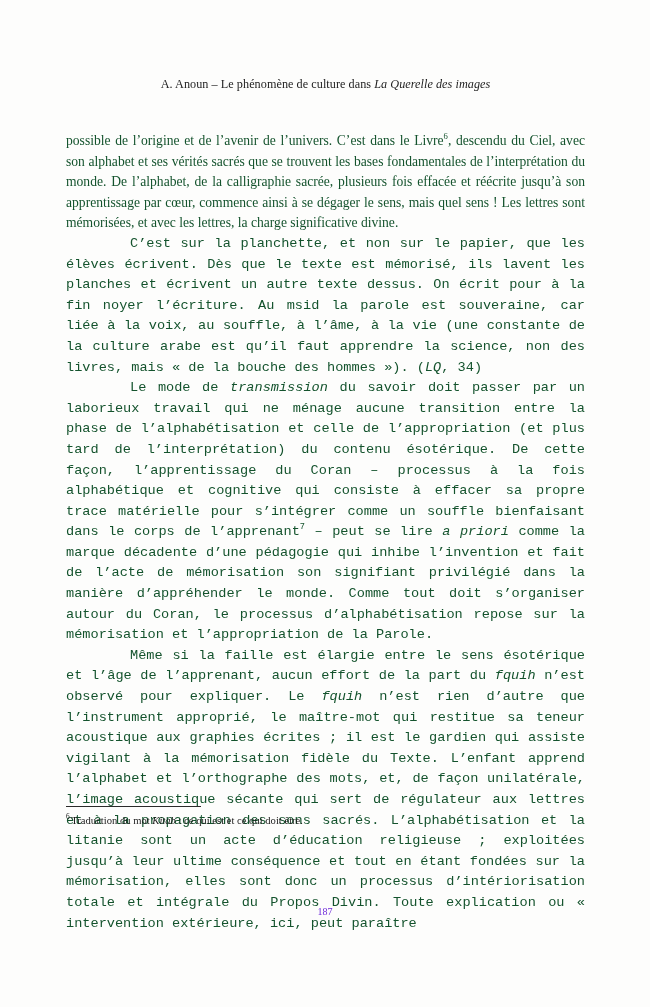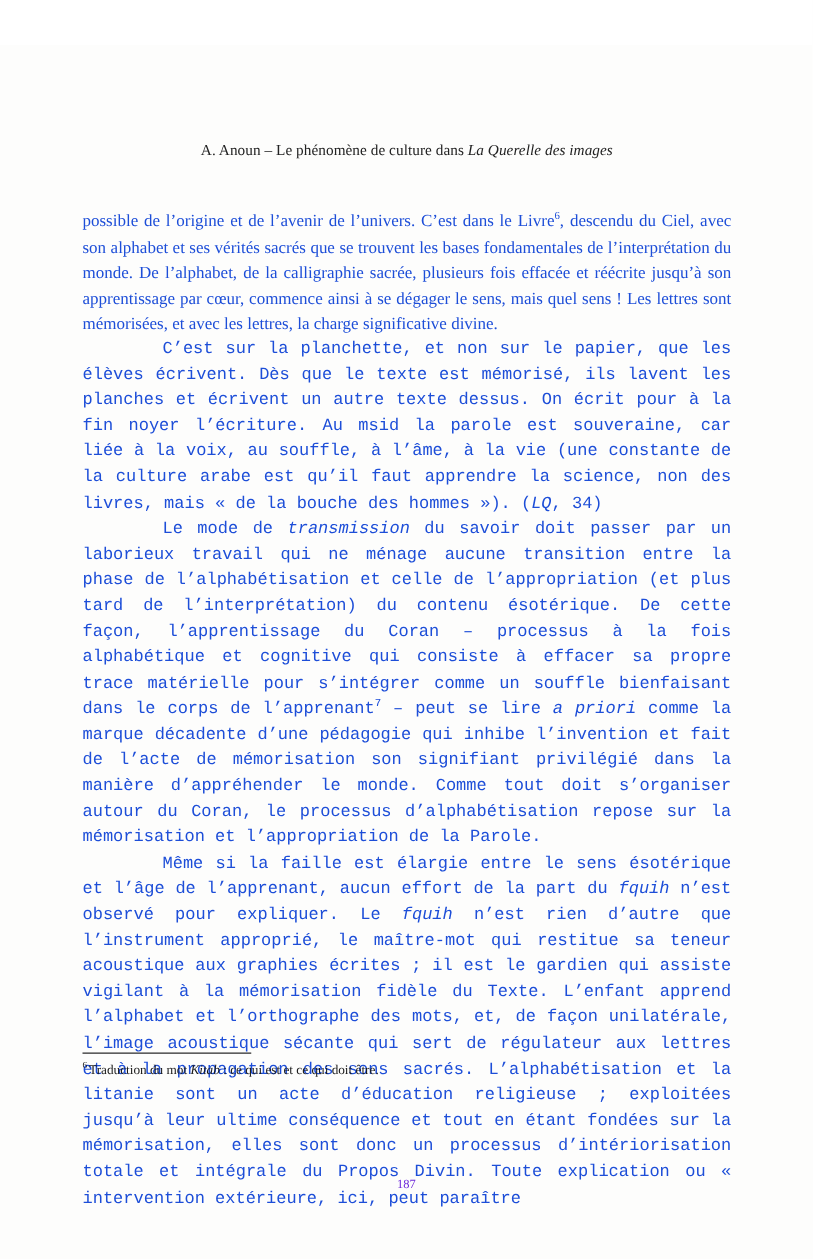"A. Anoun – Le phénomène" .page { margin-top: 36px -> none }
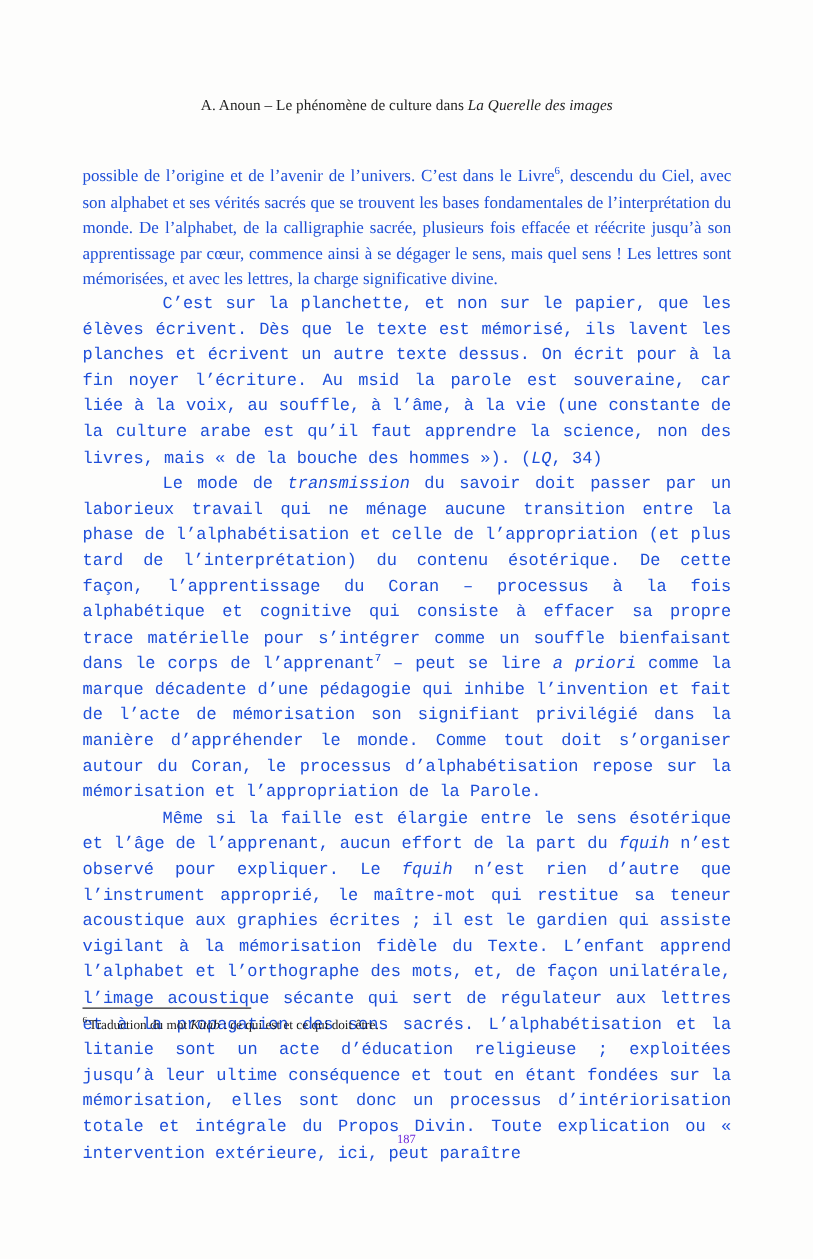"possible de l’origine et de" p.para { color: #1d4ed8 -> #14532d }
